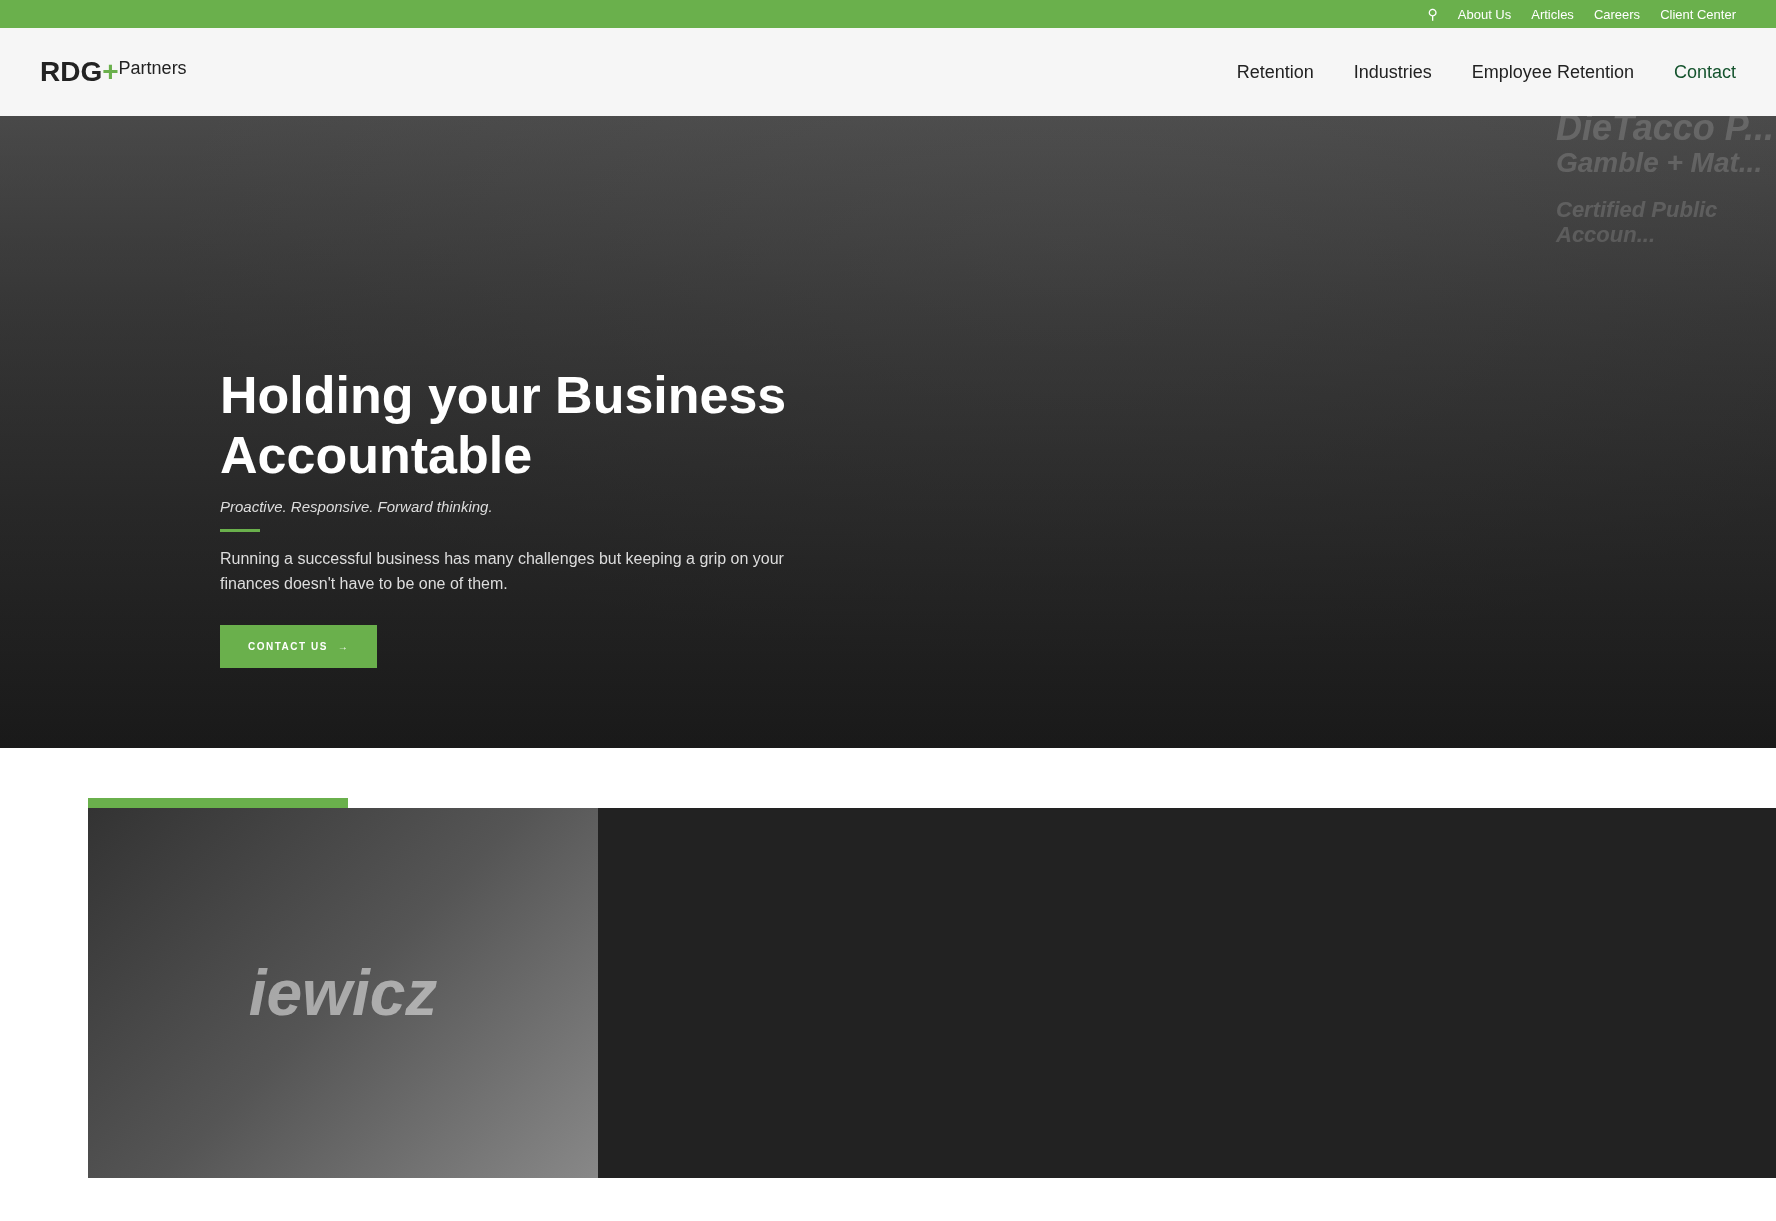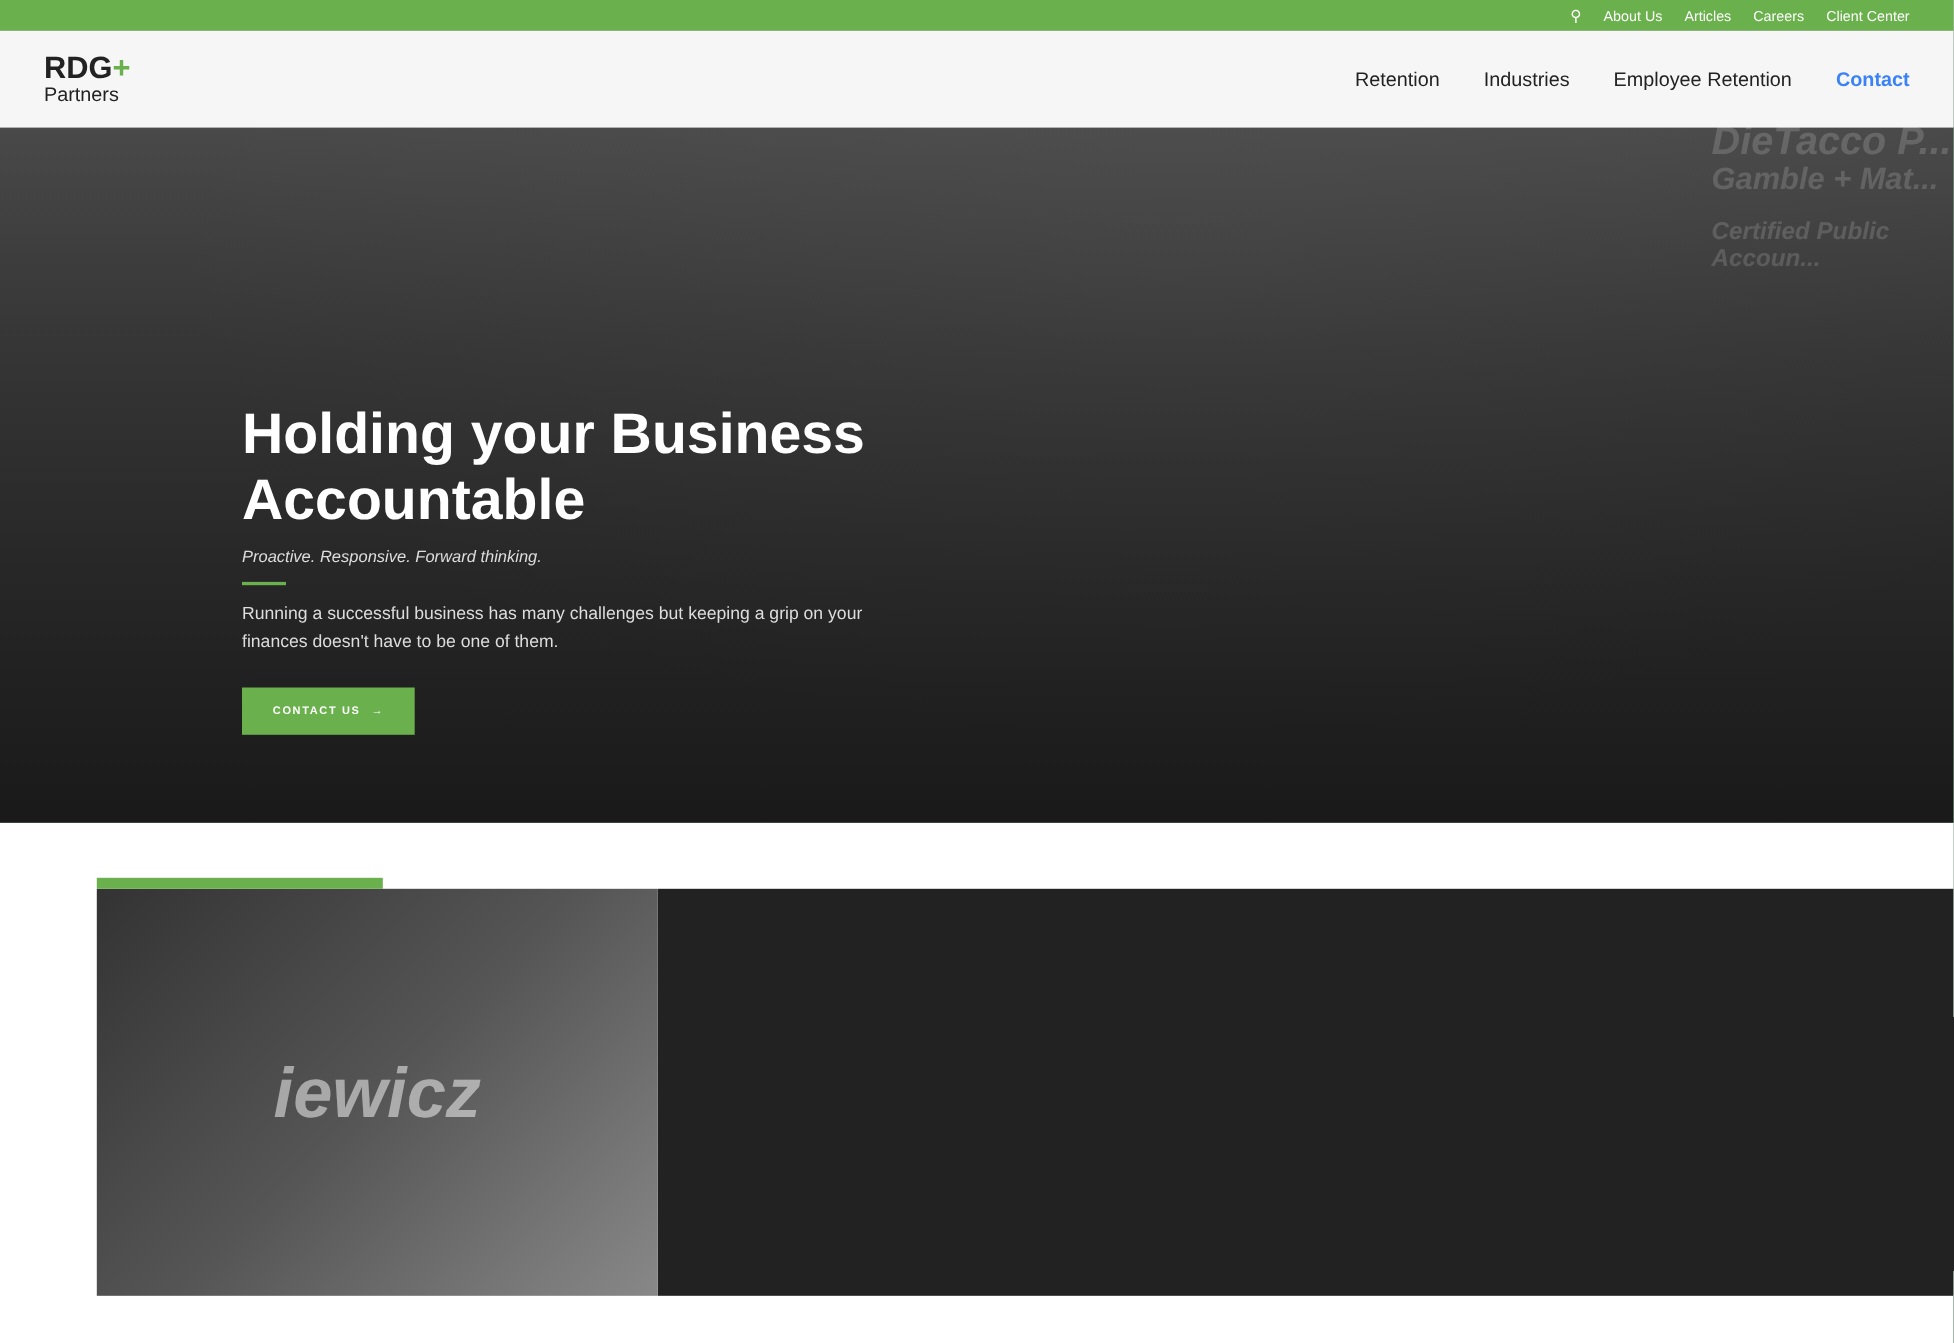"RDG+" .logo-block { flex-direction: column -> row }
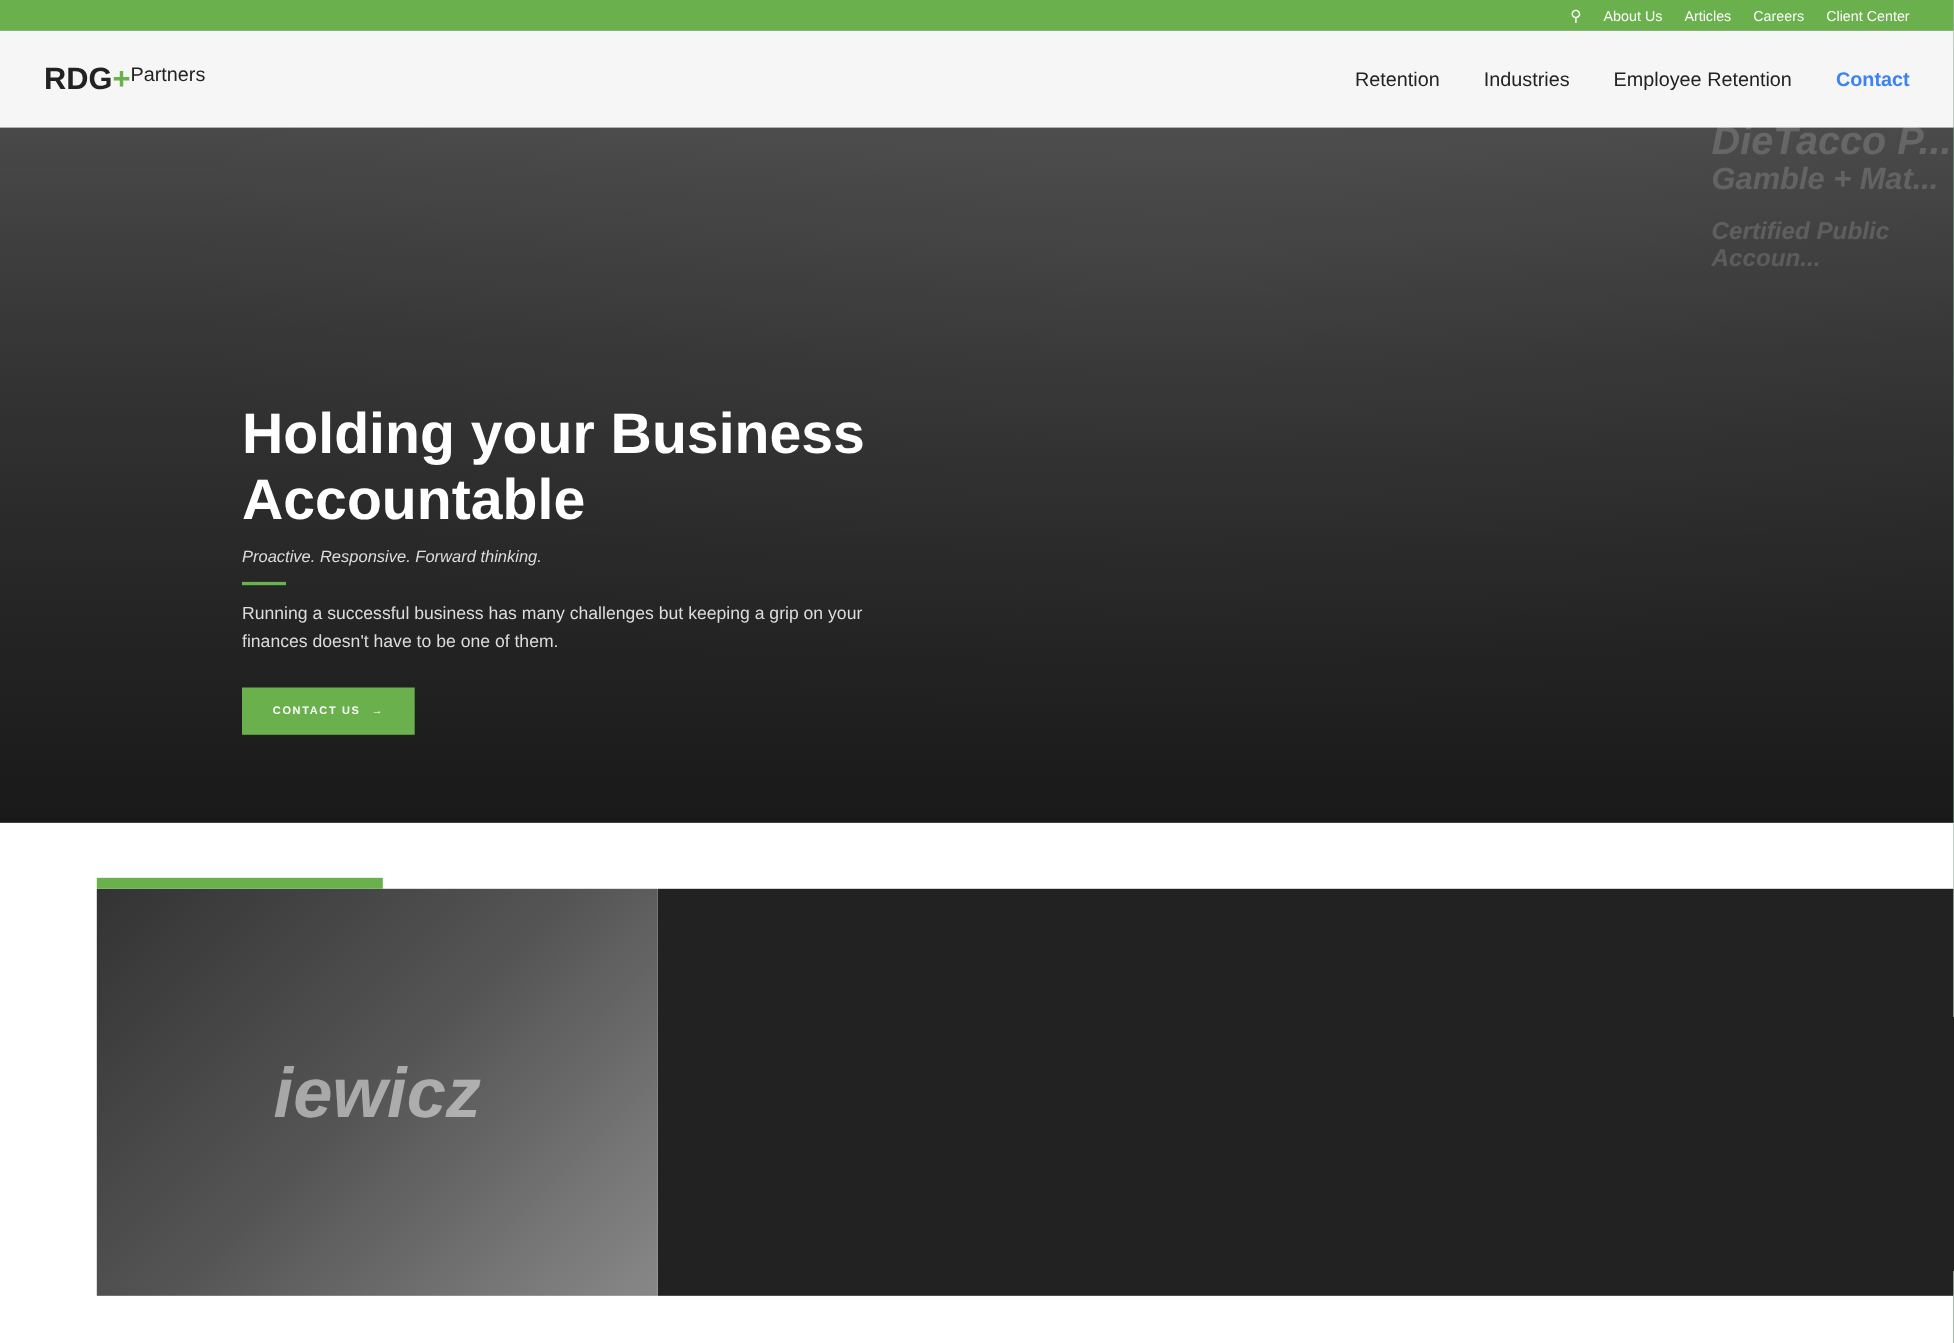"Contact" .nav-links a:last-child { color: #3b82f6 -> #14532d; font-weight: bold -> none }
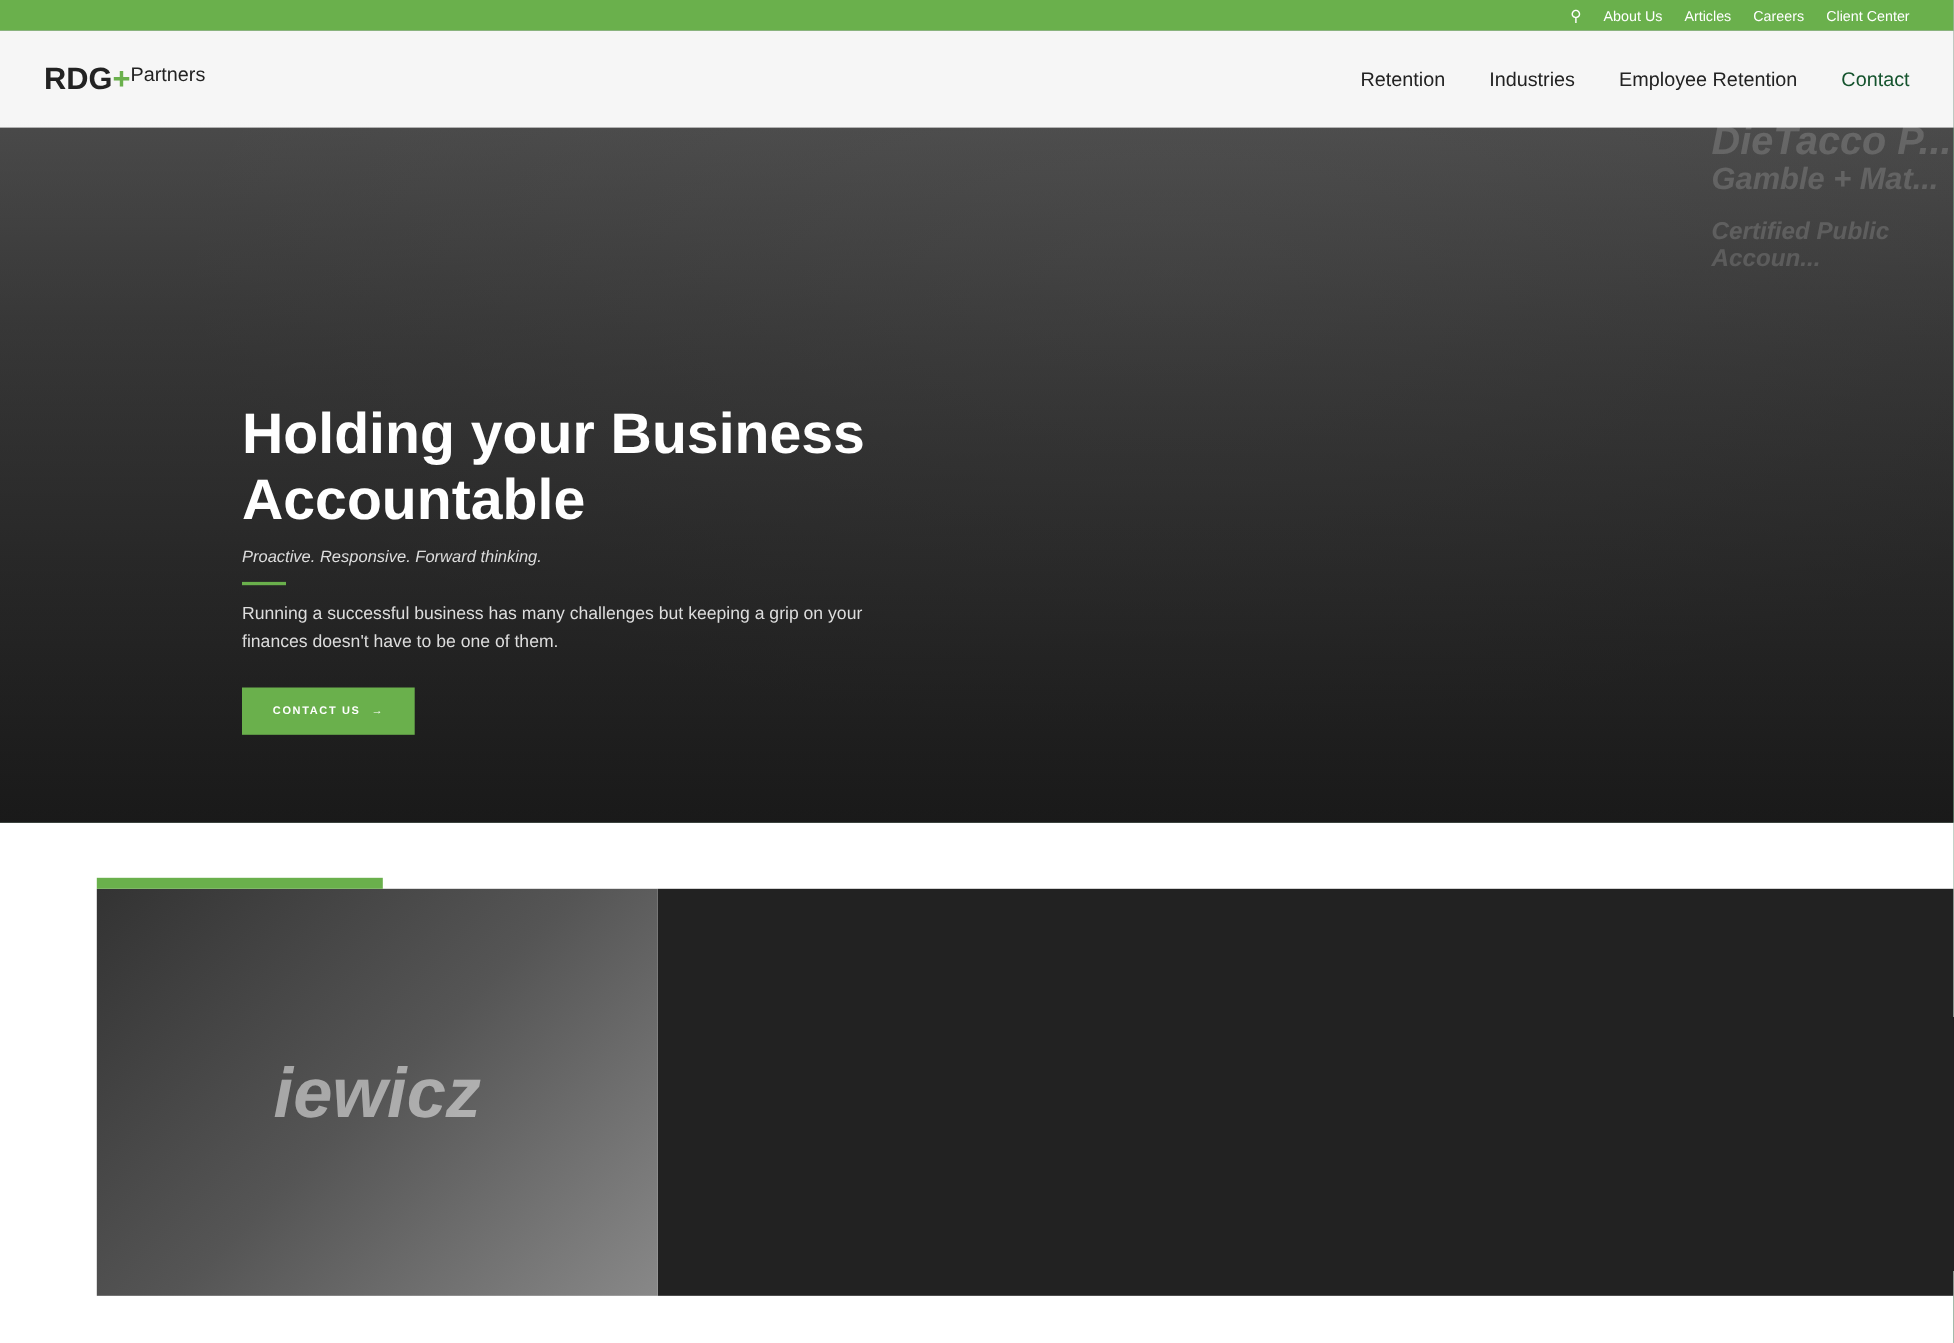"Holding your Business Accountable" .hero { background: #14532d -> #a21caf }
